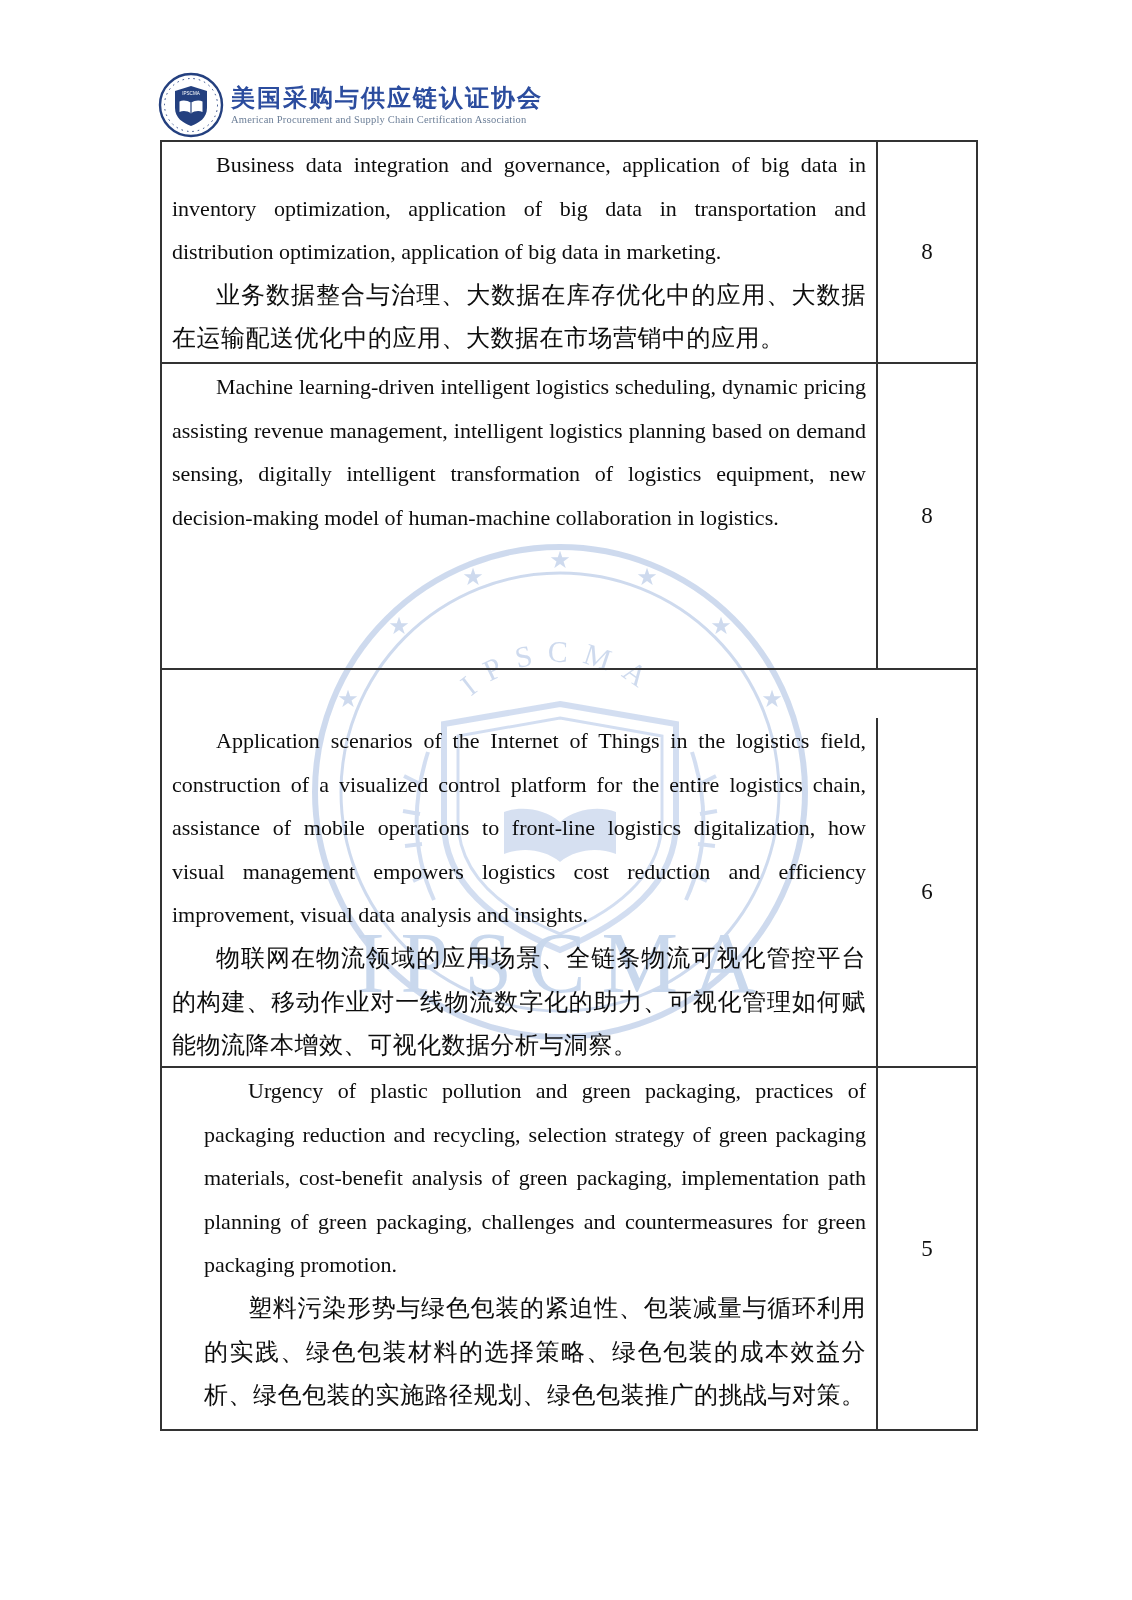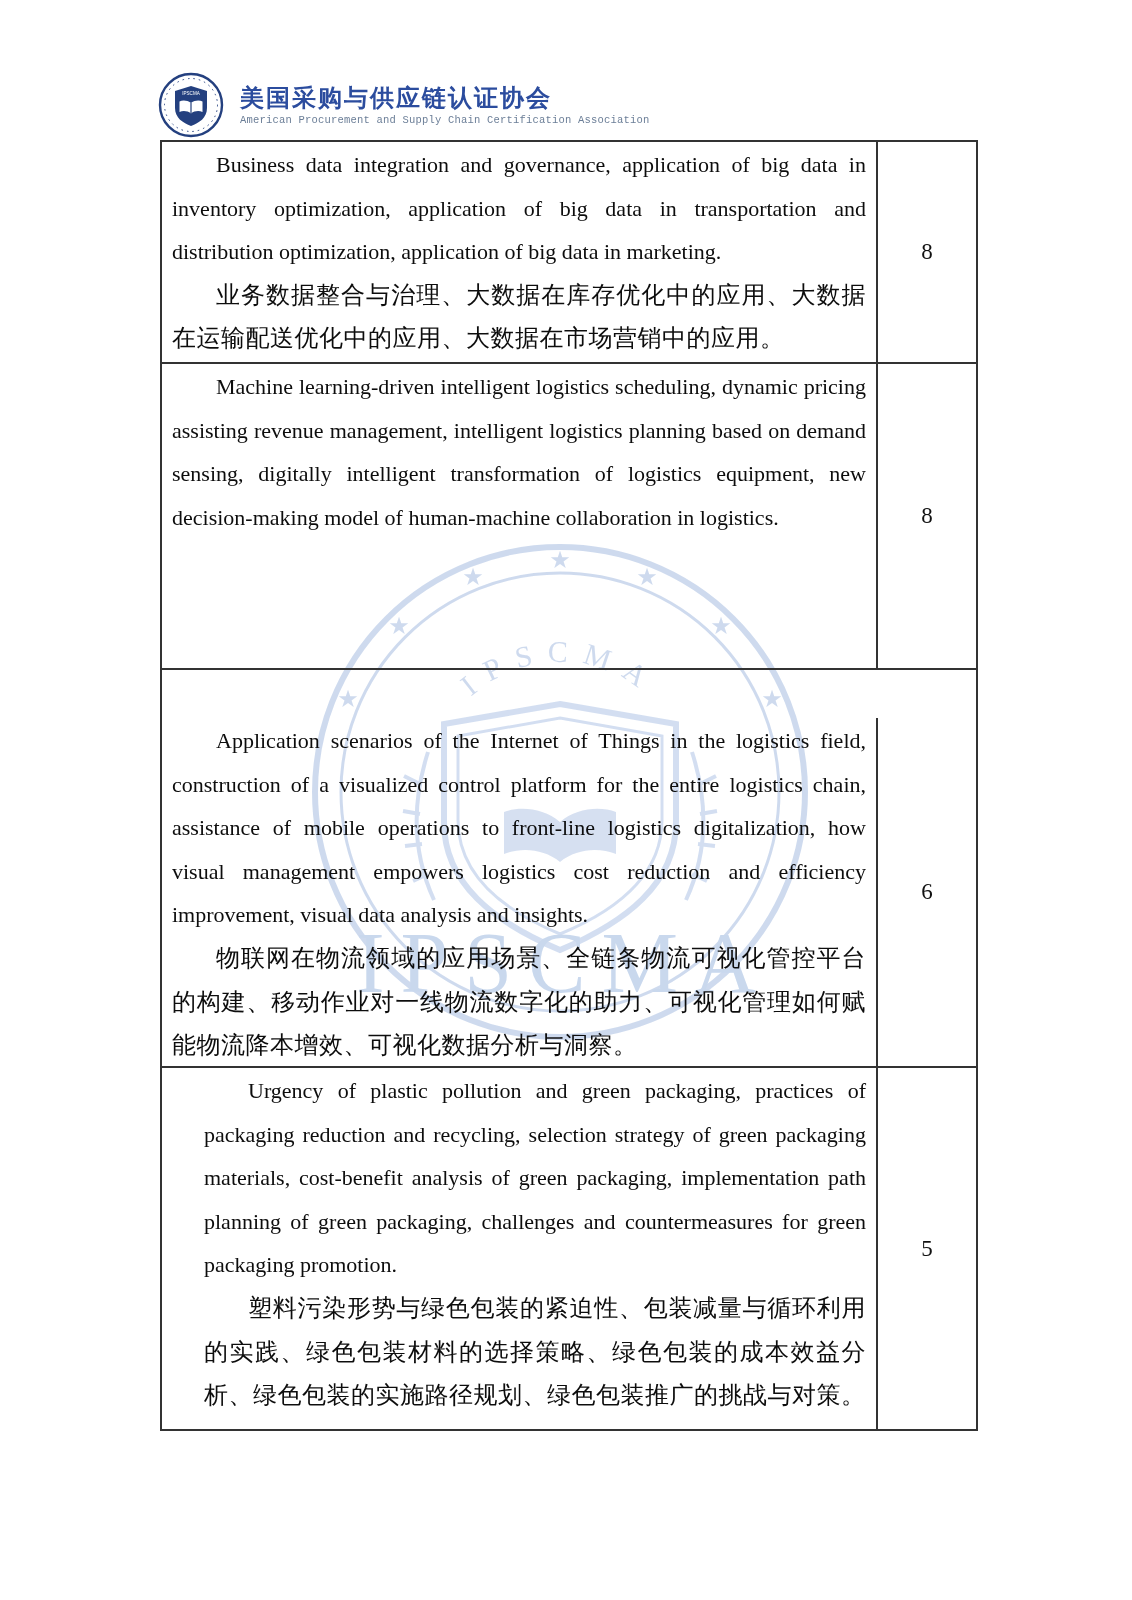"美国采购与供应链认证协会" .logo-text { margin-left: 16px -> 7px }
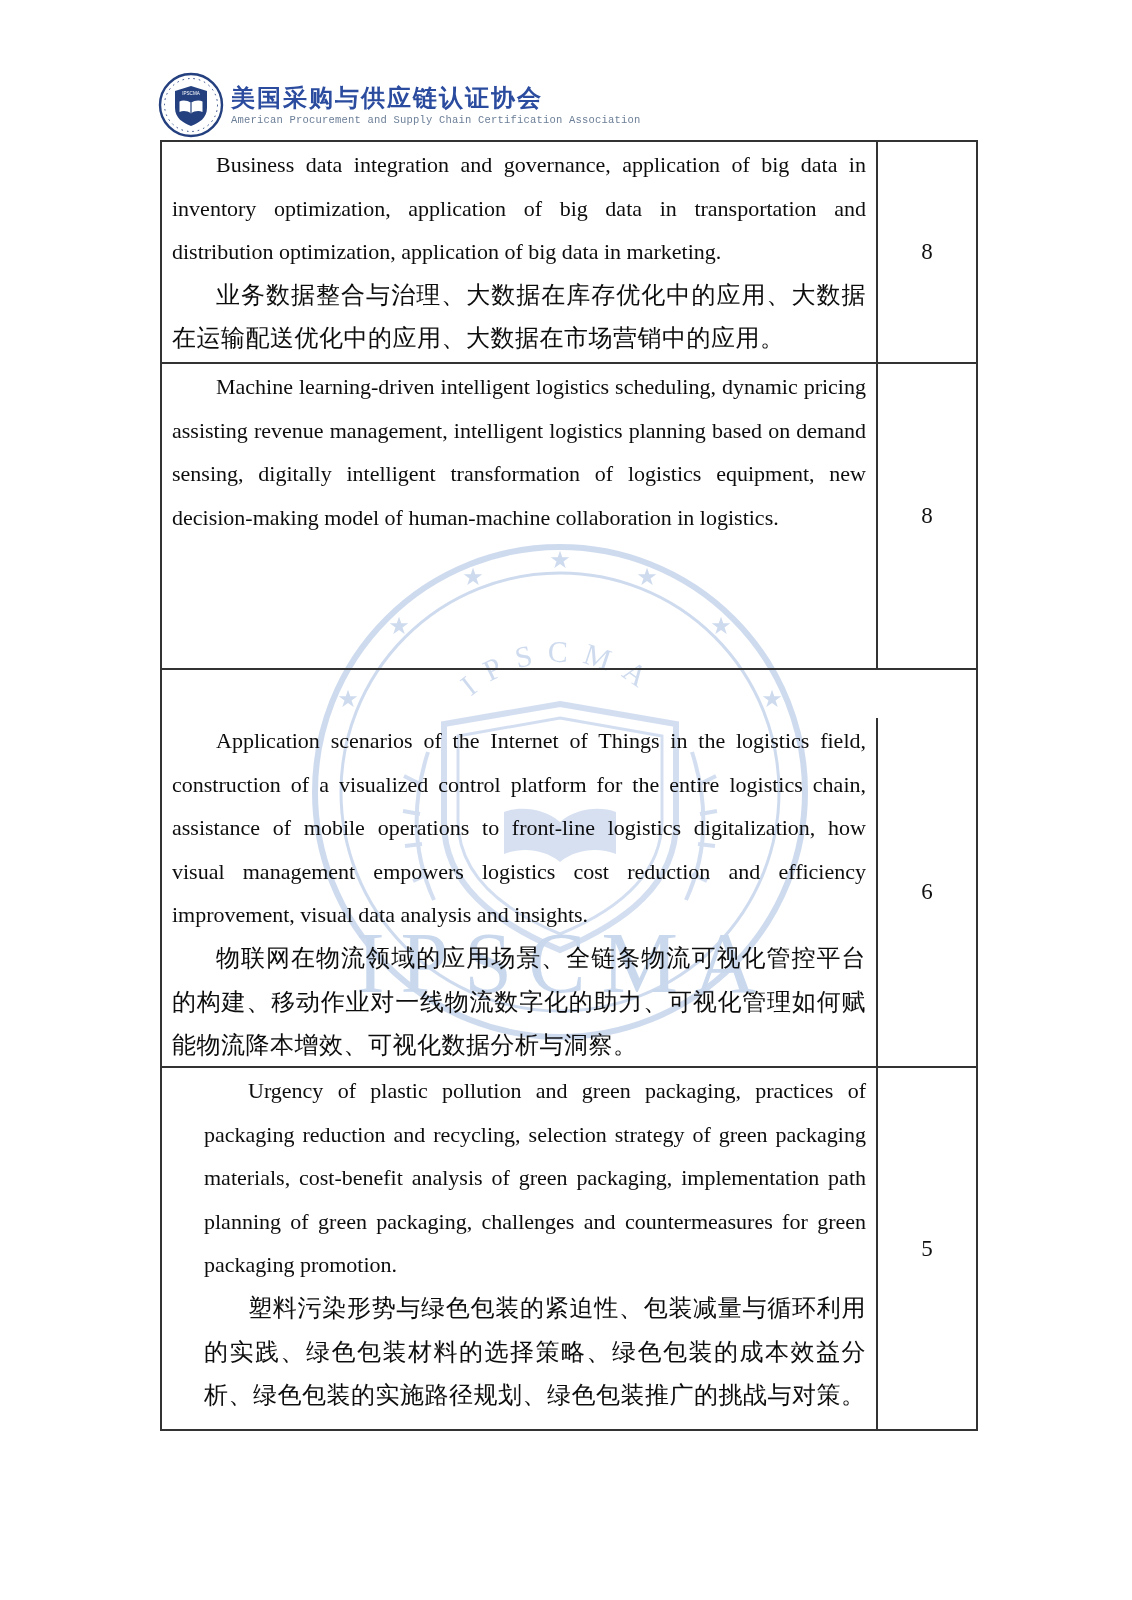"American Procurement and Supply Chain" .logo-subtitle { font-family: Liberation Mono, monospace -> Liberation Serif, serif }
